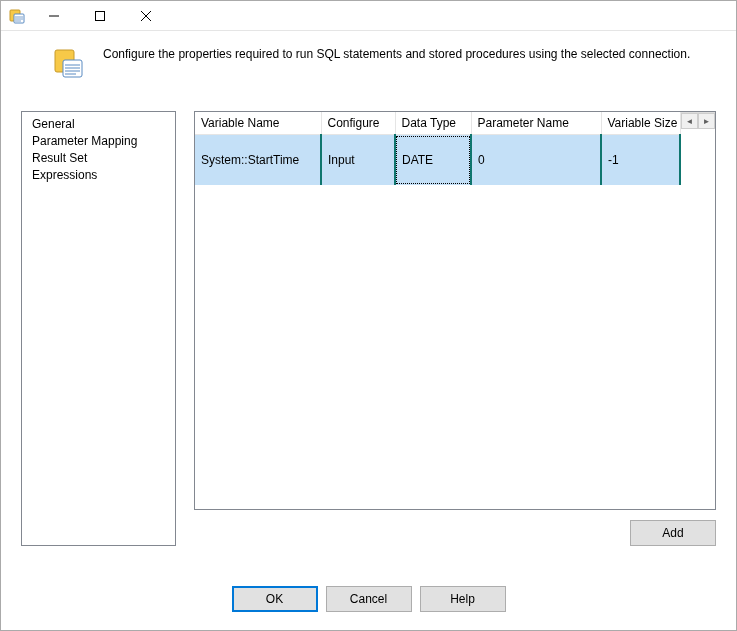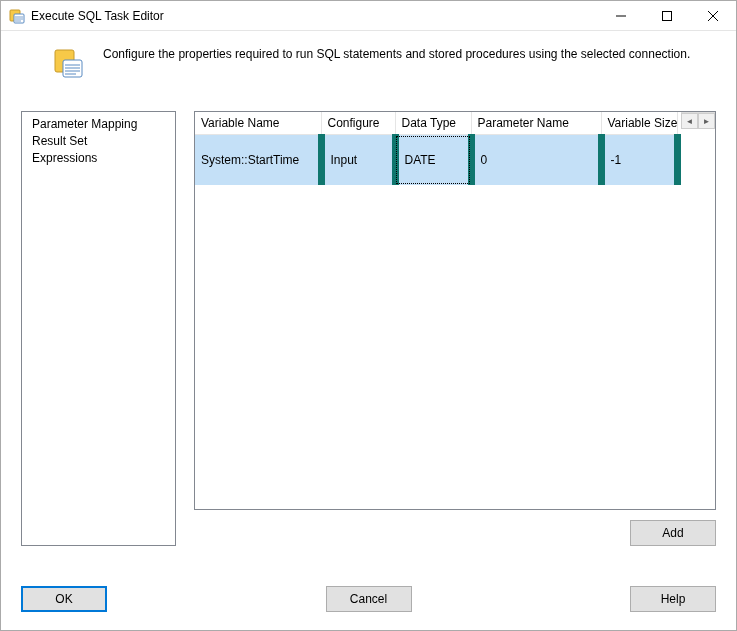"Execute SQL Task Editor" span.title { html: <span>Execute SQL Task Editor</span> -> none }
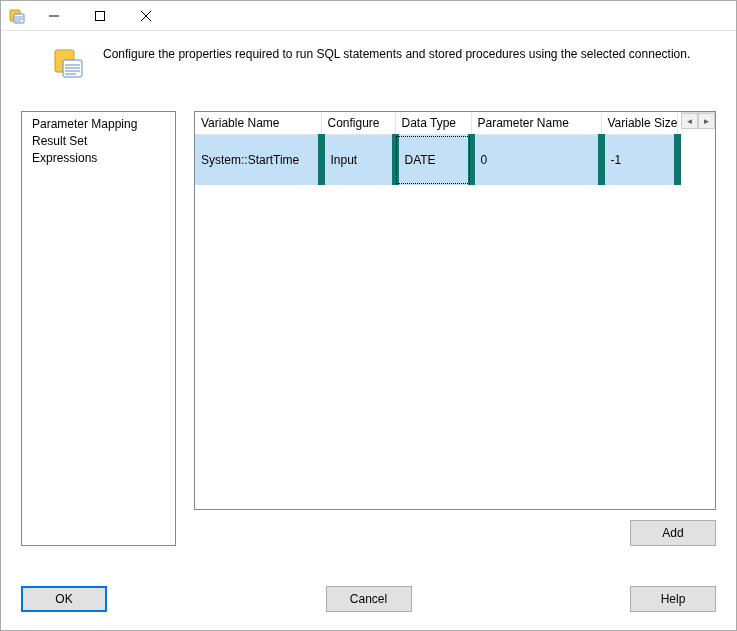"General" div.sidebar-item { html: none -> <div>General</div> }
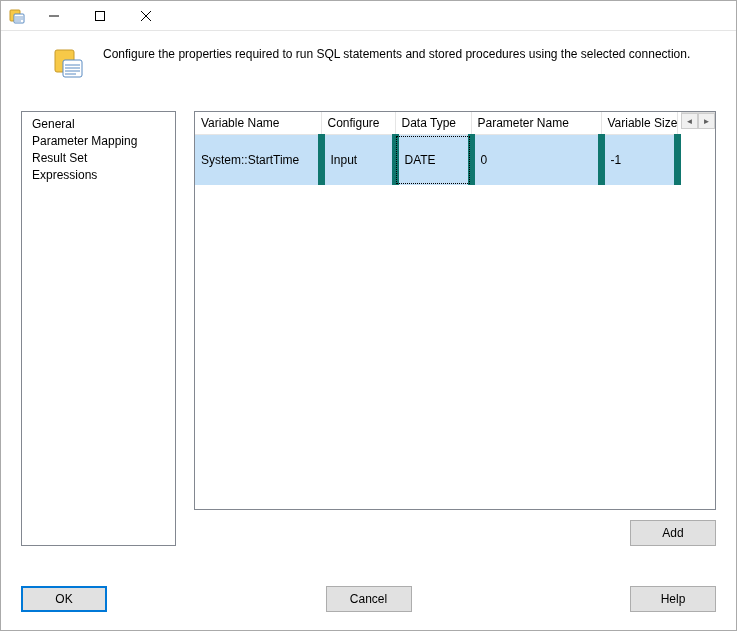"System::StartTime" table.datagrid td { border-right: 7px solid #0f766e -> 2px solid #0f766e }
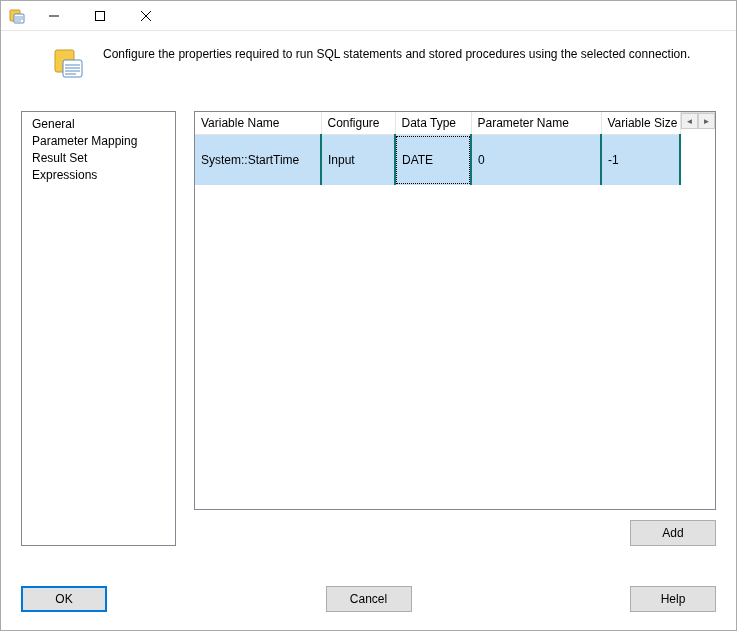"OK" .footer { justify-content: space-between -> center }
